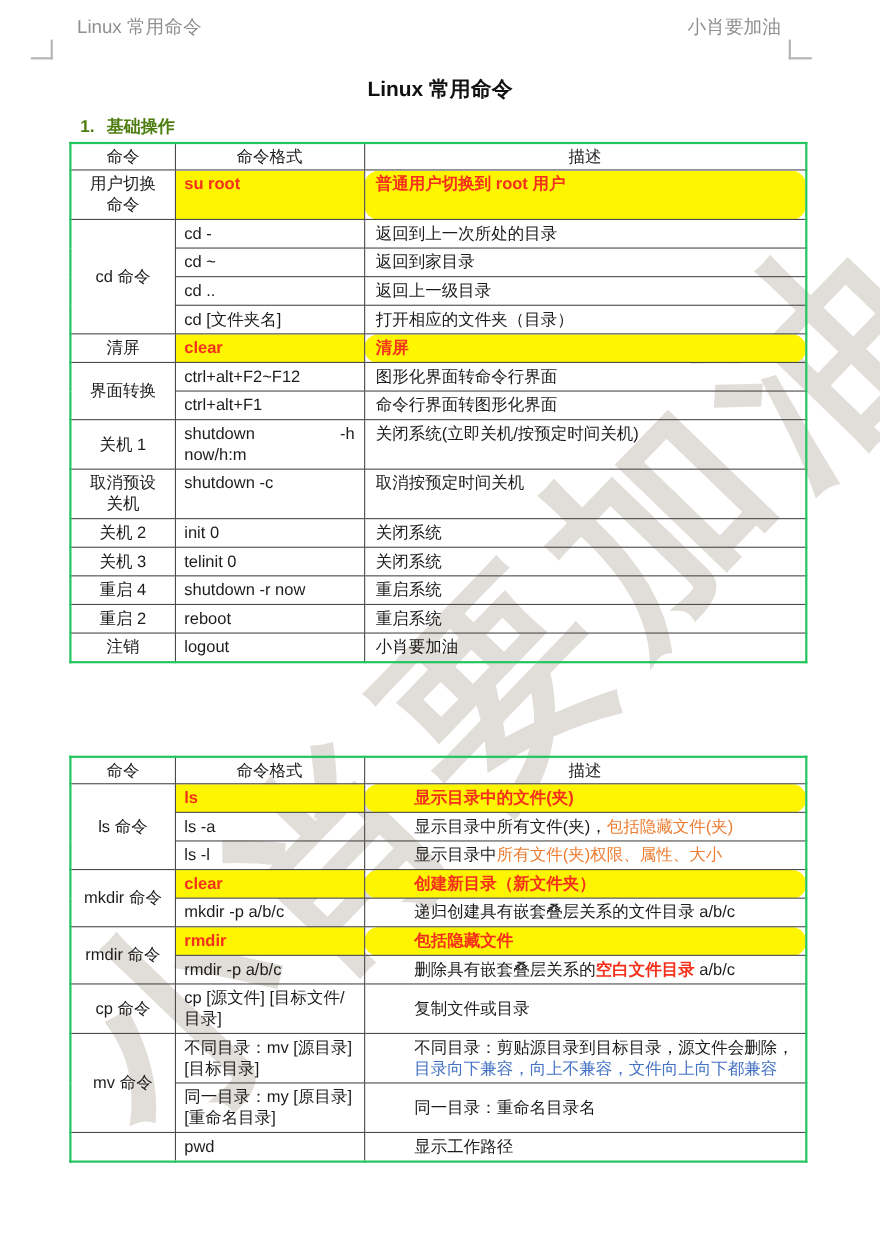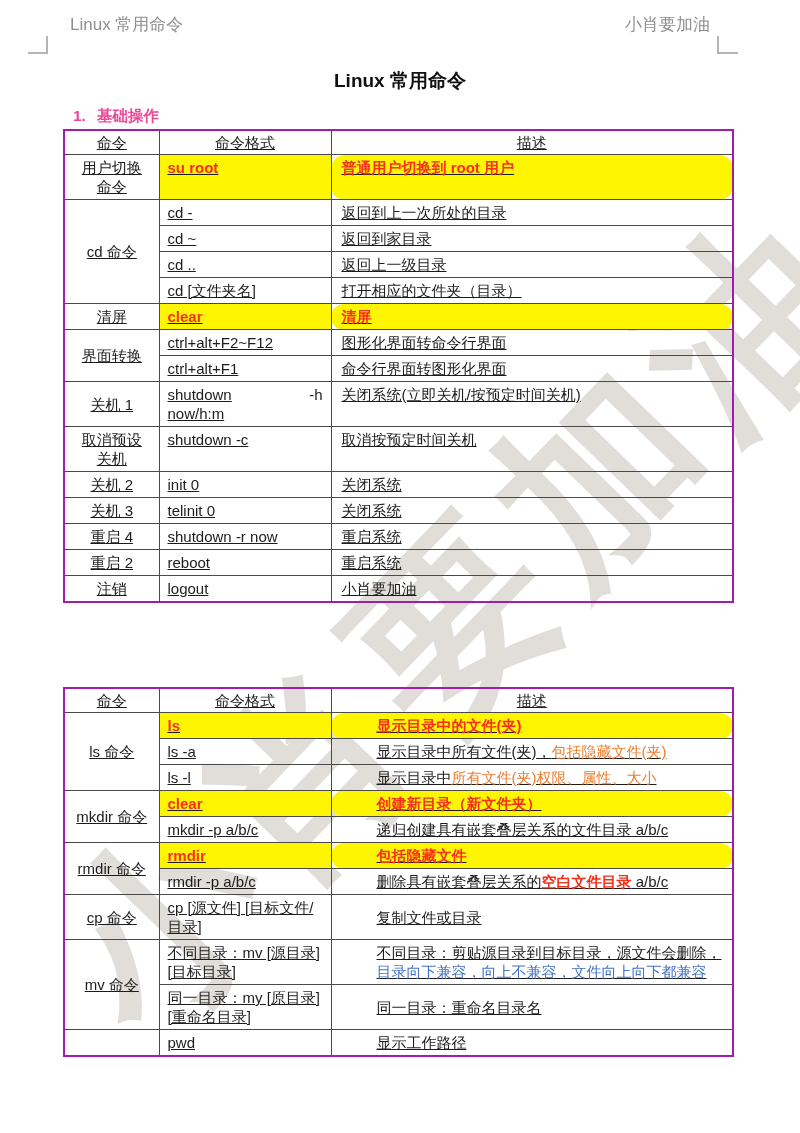"1. 基础操作" .sec-heading { color: #ec4899 -> #4d7c0f }
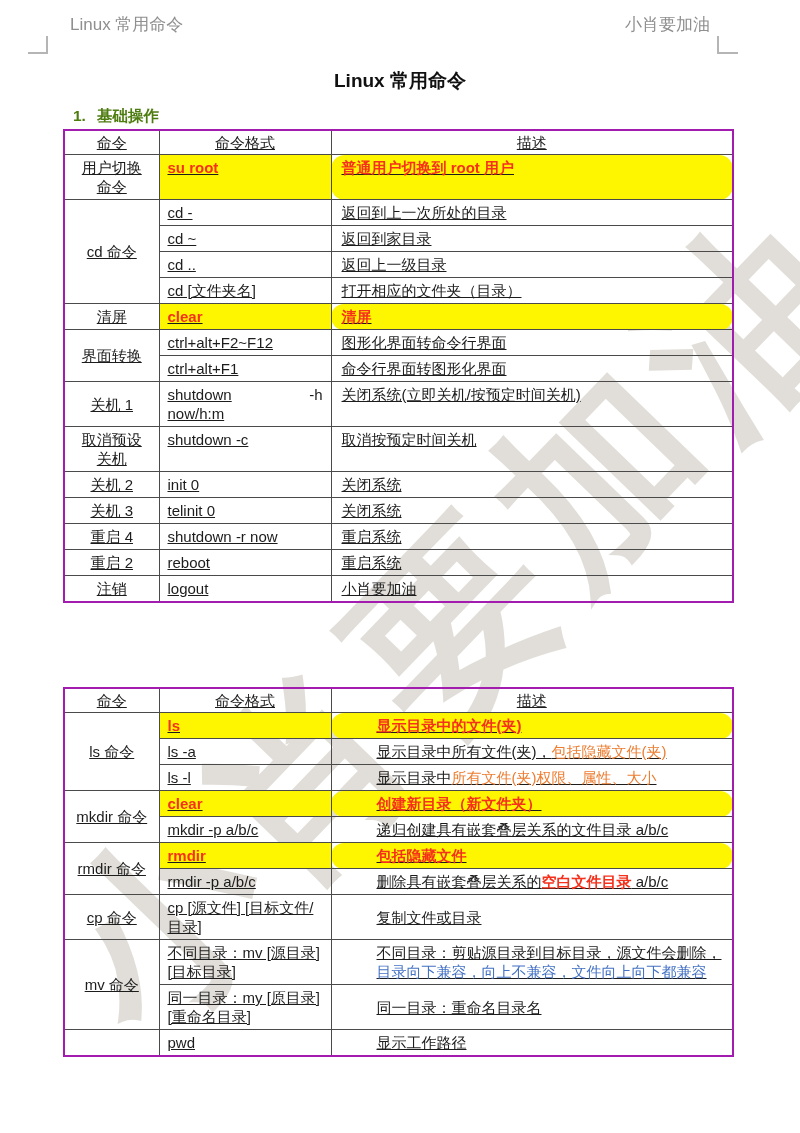"命令" table.cmd-table { border: 2px solid #a21caf -> 2px solid #22c55e; text-decoration: underline -> none }
